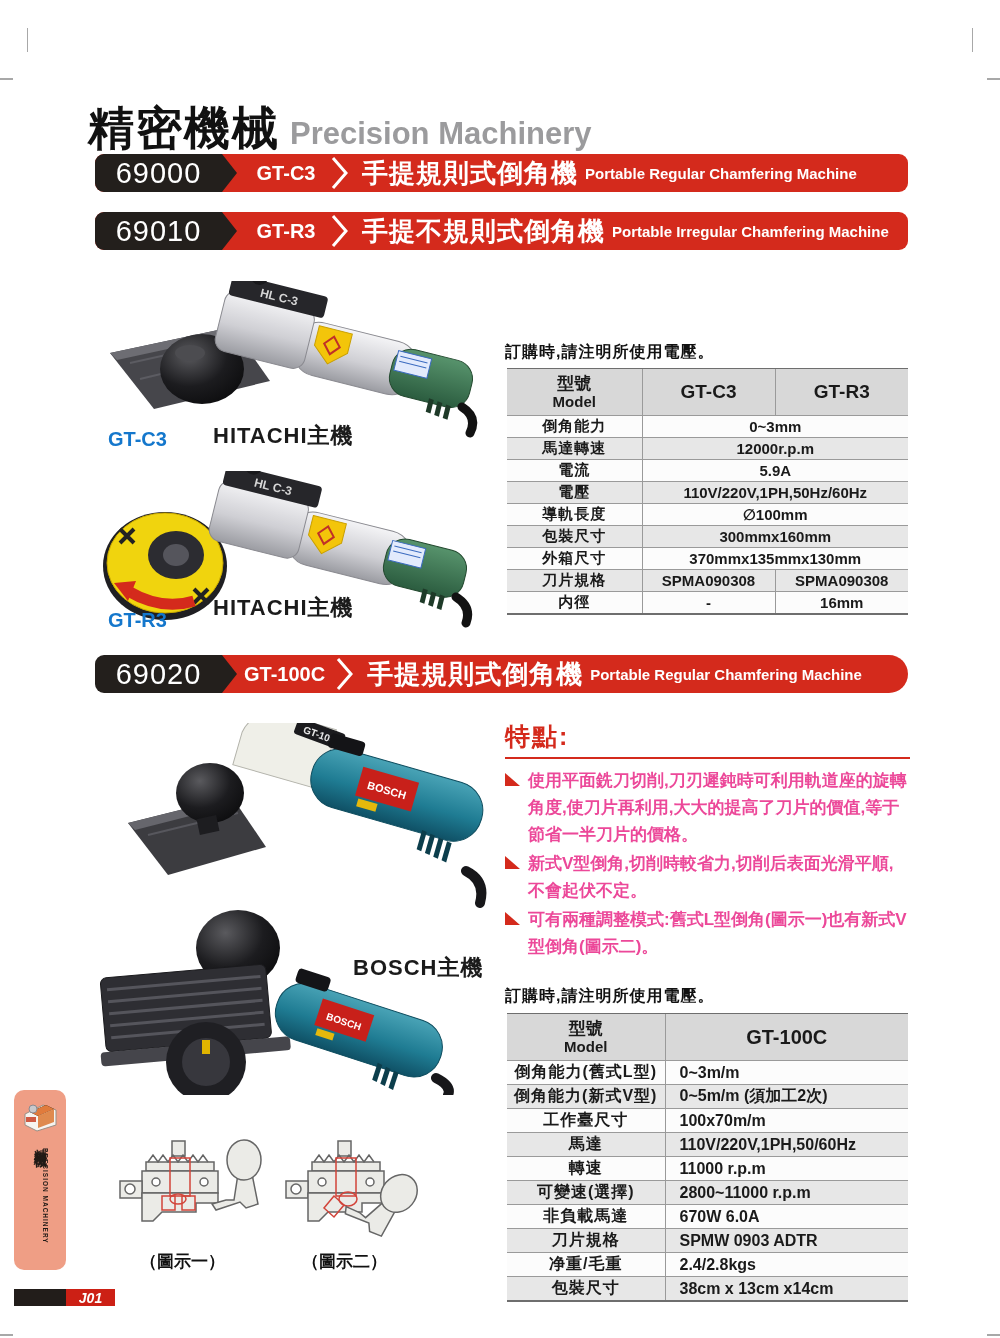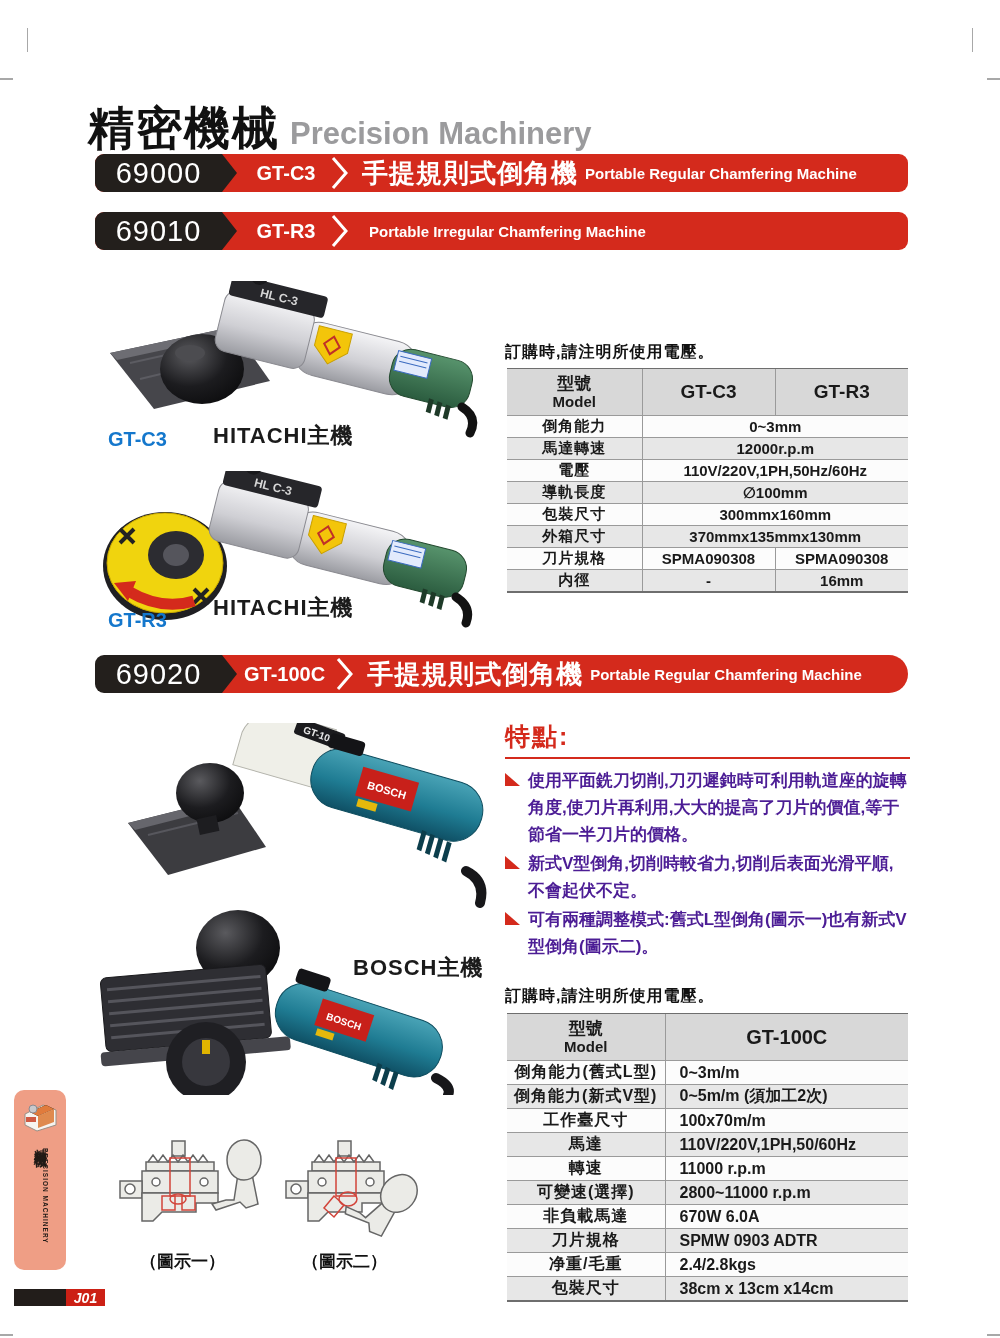"手提不規則式倒角機" span.zh { html: none -> <span>手提不規則式倒角機</span> }
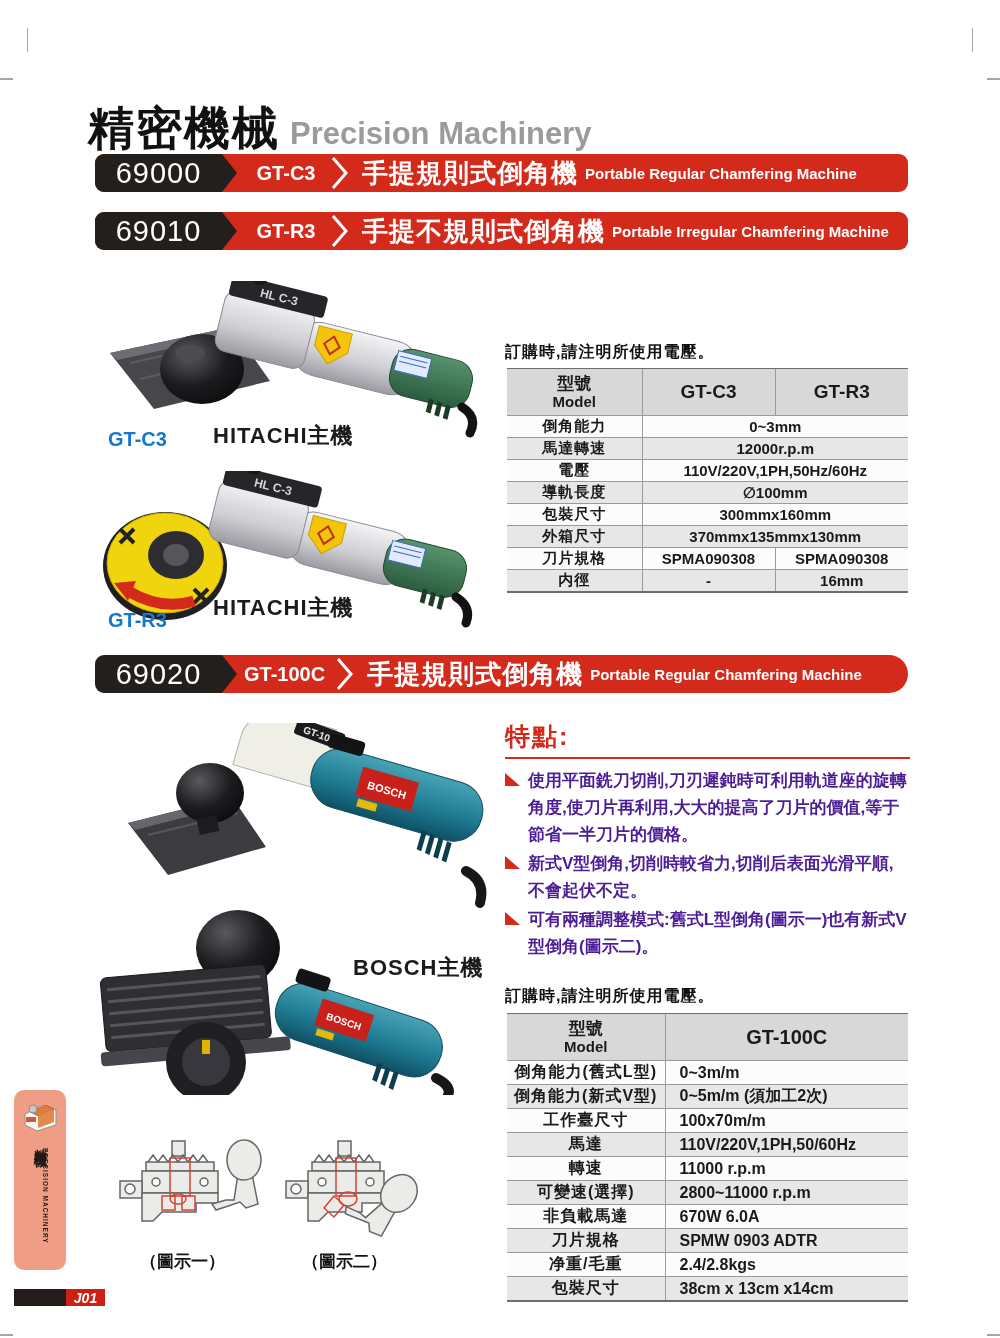"電流" tr { html: none -> <tr> <td>電流</td> <td>5.9A</td> </tr> }
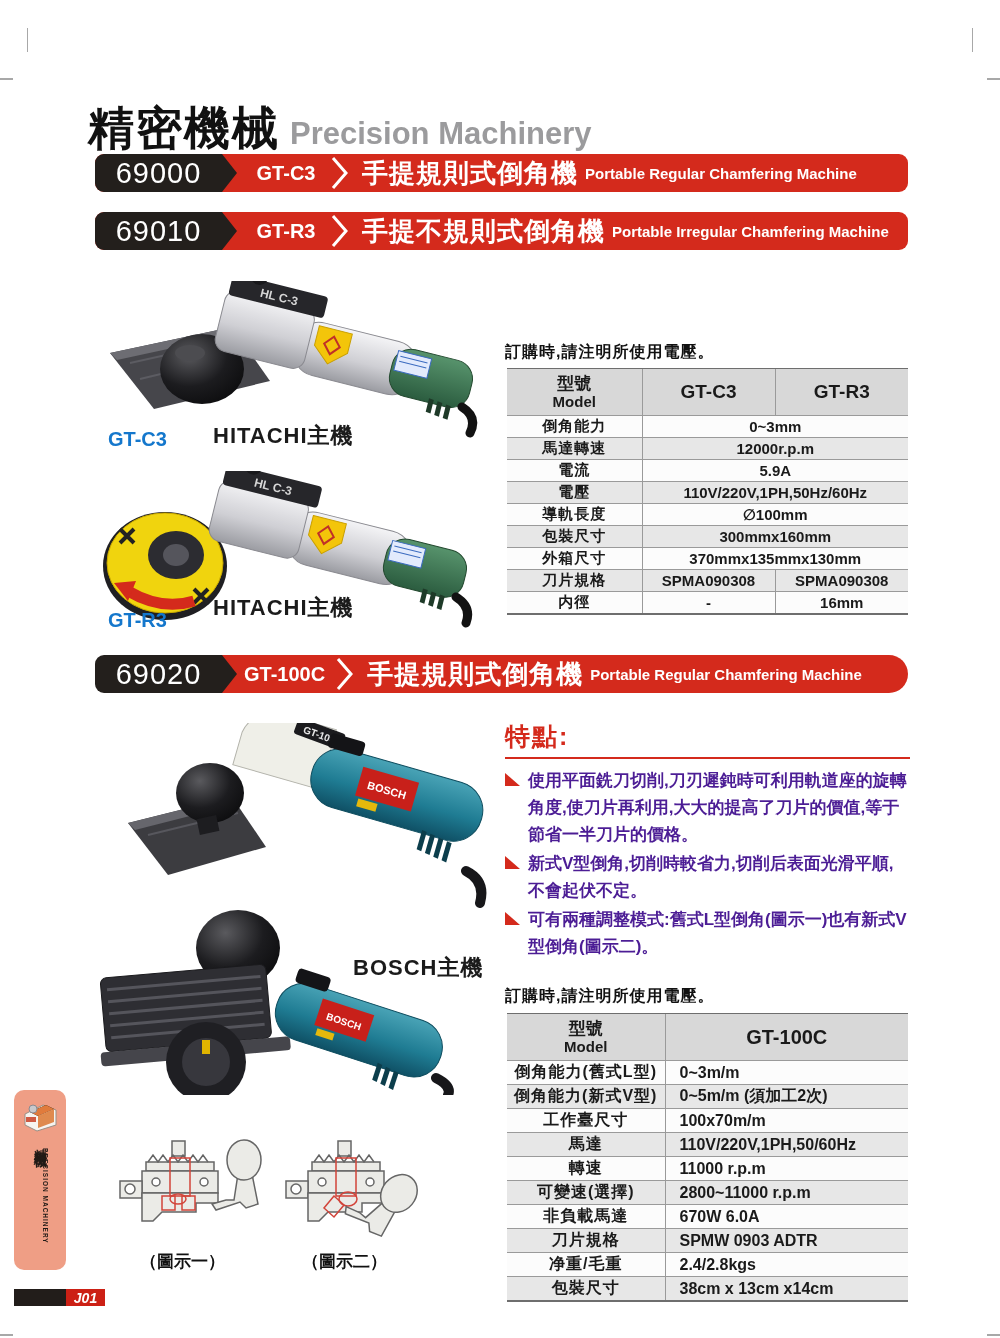"使用平面銑刀切削,刀刃遲鈍時可利用軌道座的旋轉角度,使刀片再利用,大大的提高了刀" .feat-item .txt { color: #4c1d95 -> #ec4899 }
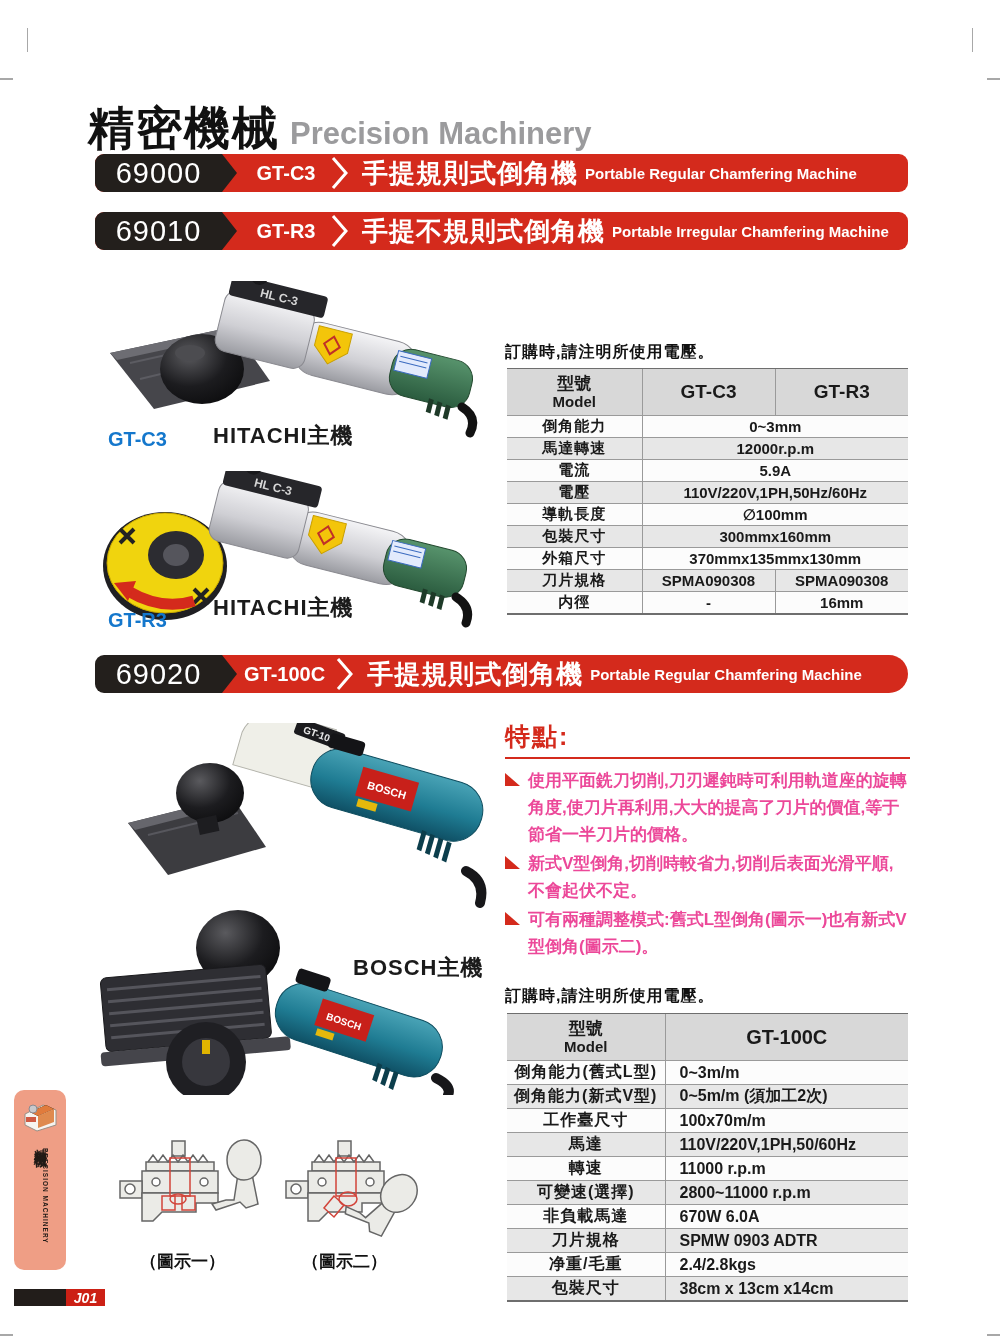"J01" .footer .pg { width: 39px -> 49px }
